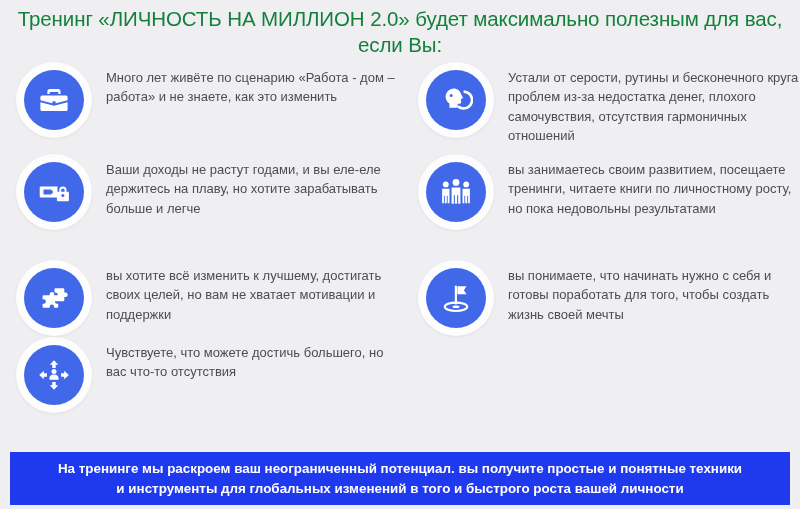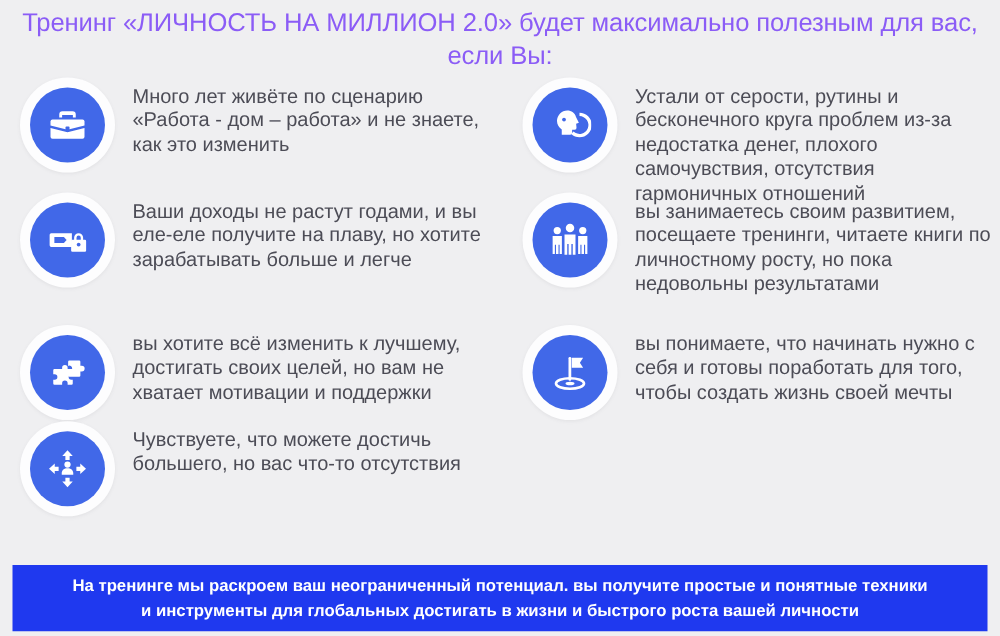"Тренинг «ЛИЧНОСТЬ НА МИЛЛИОН 2.0»" .title { color: #8b5cf6 -> #15803d }
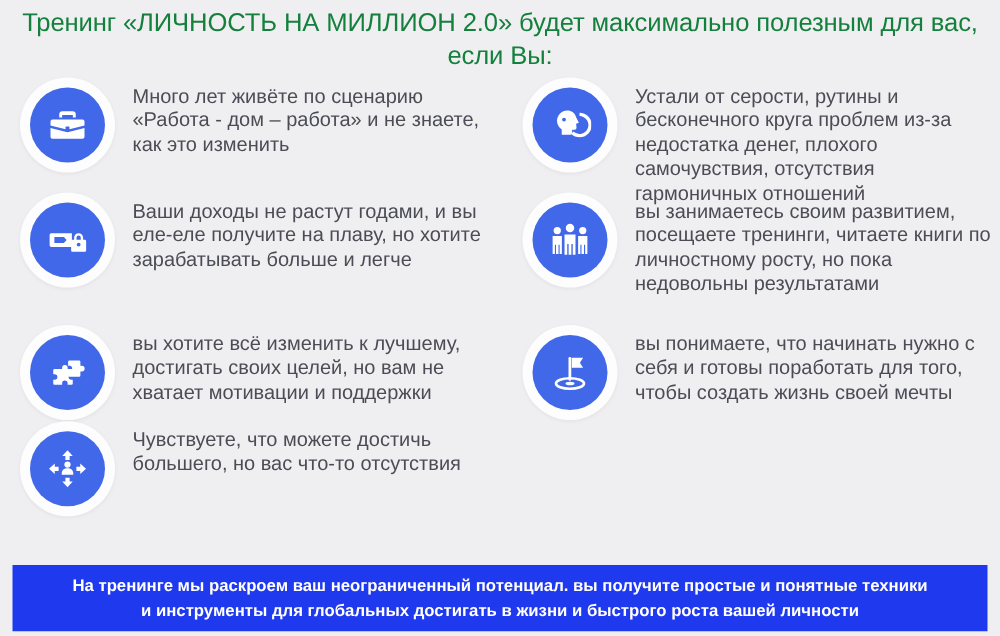"Много лет живёте по сценарию" .txt { font-size: 16px -> 13px }
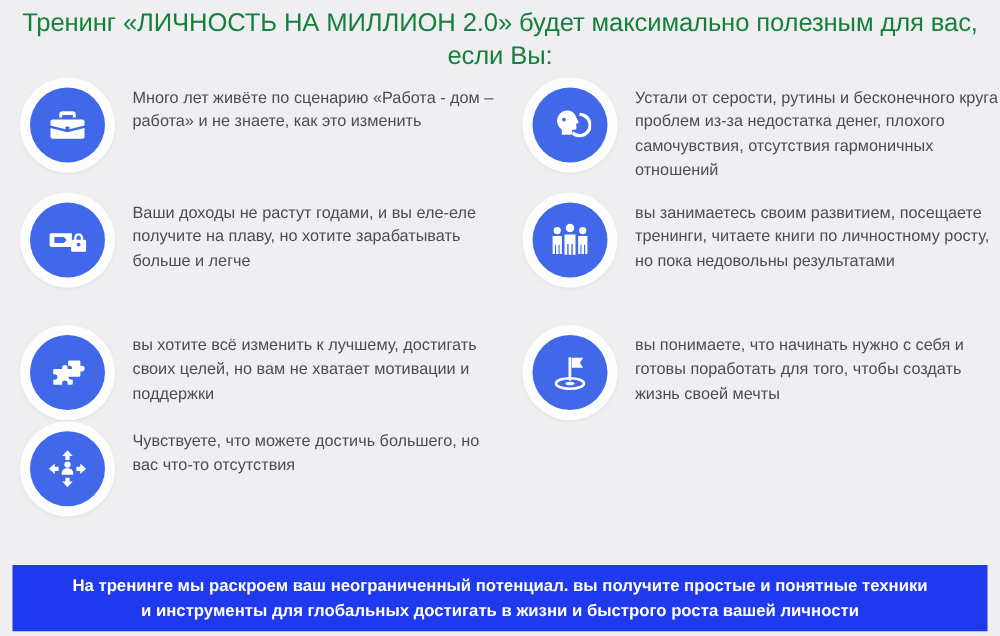"Ваши доходы не растут годами," div.txt { text: получите -> держитесь }
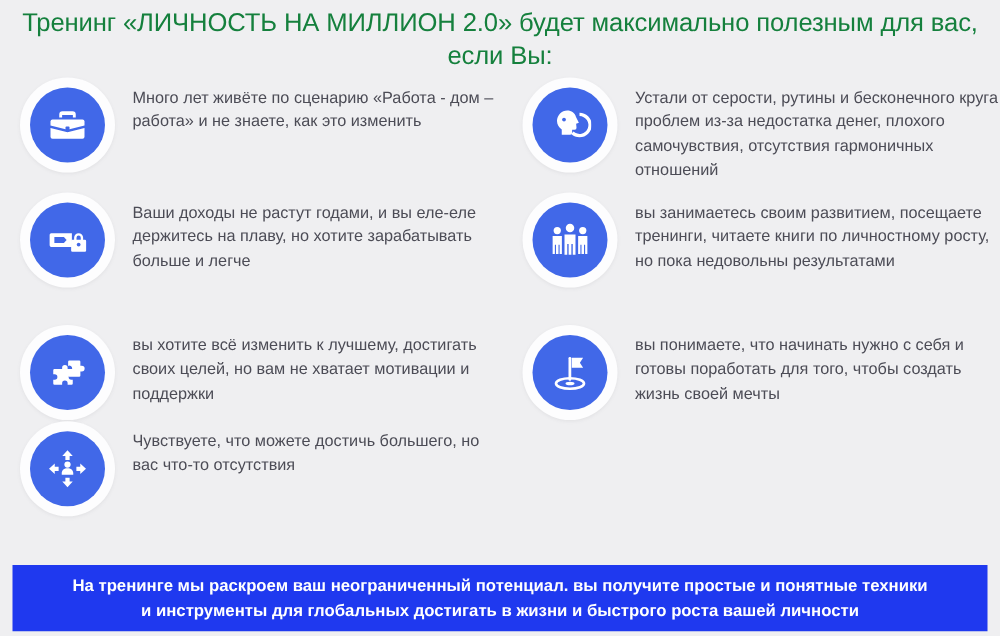"и инструменты для глобальных достигать" span { text: достигать в жизни -> изменений в того }
